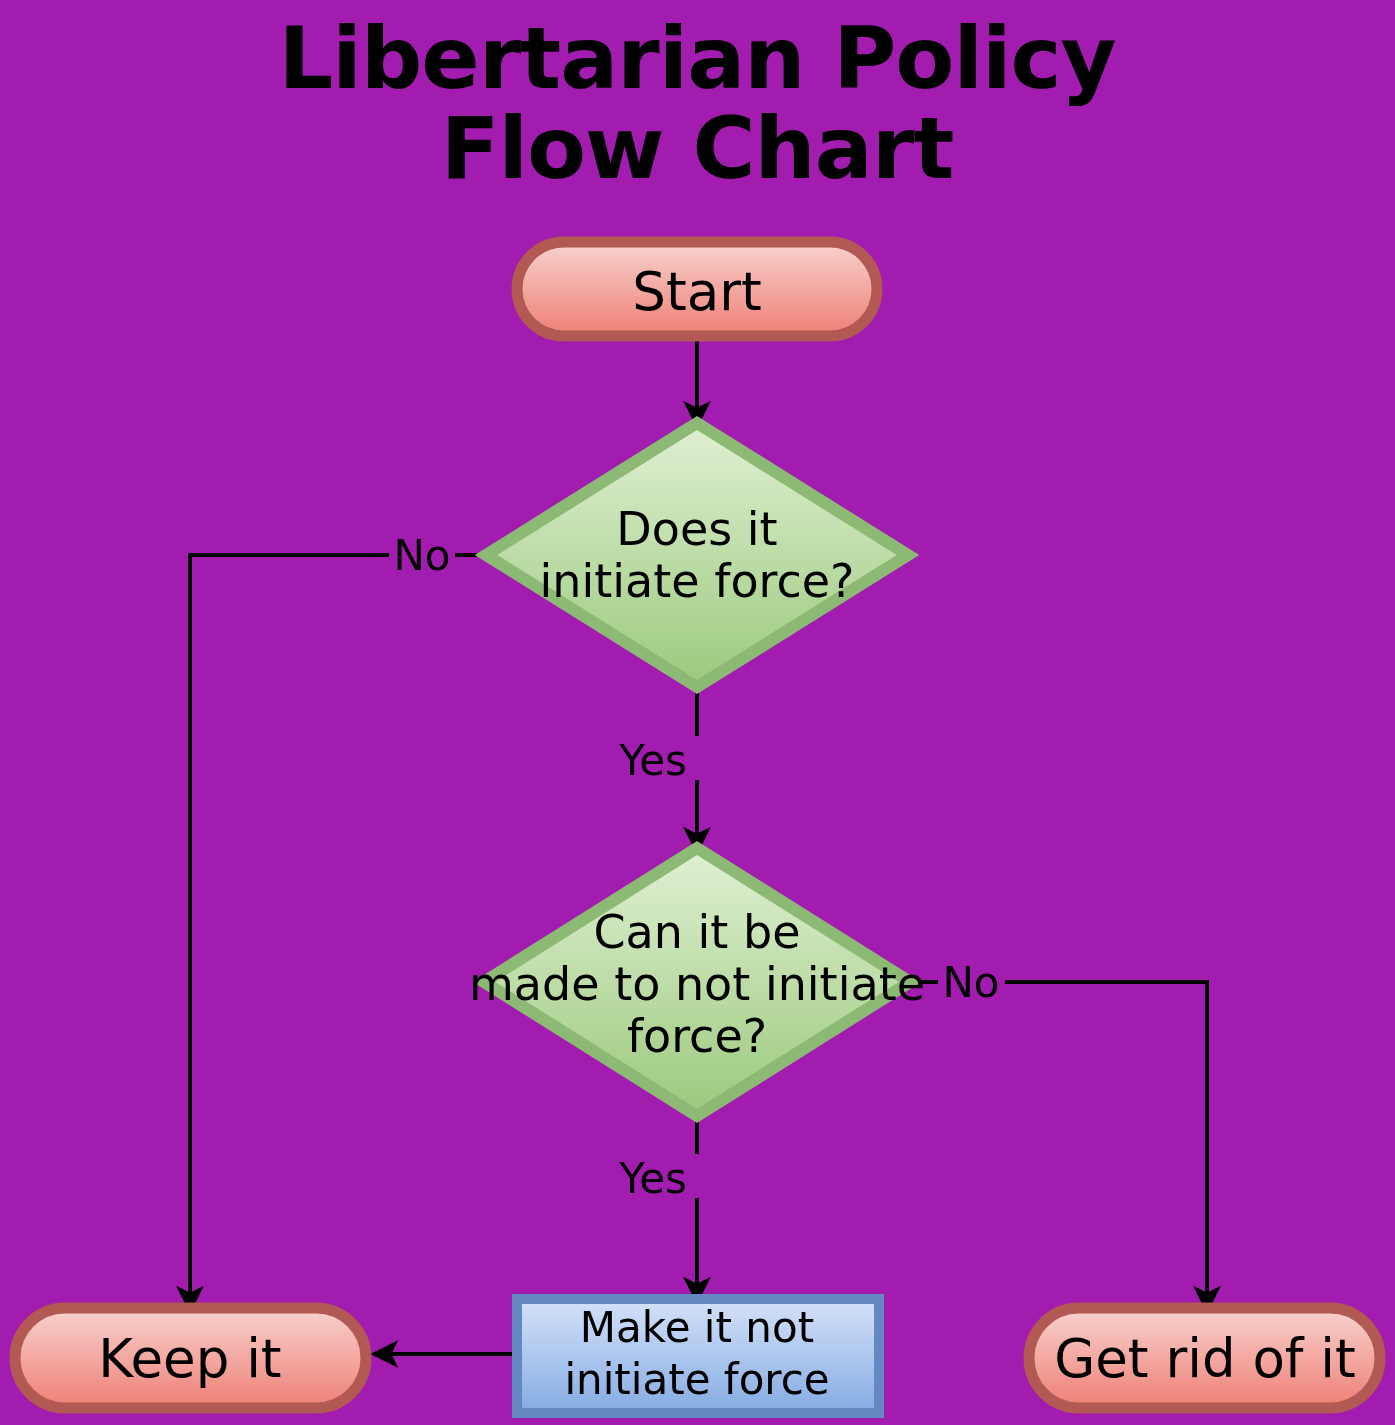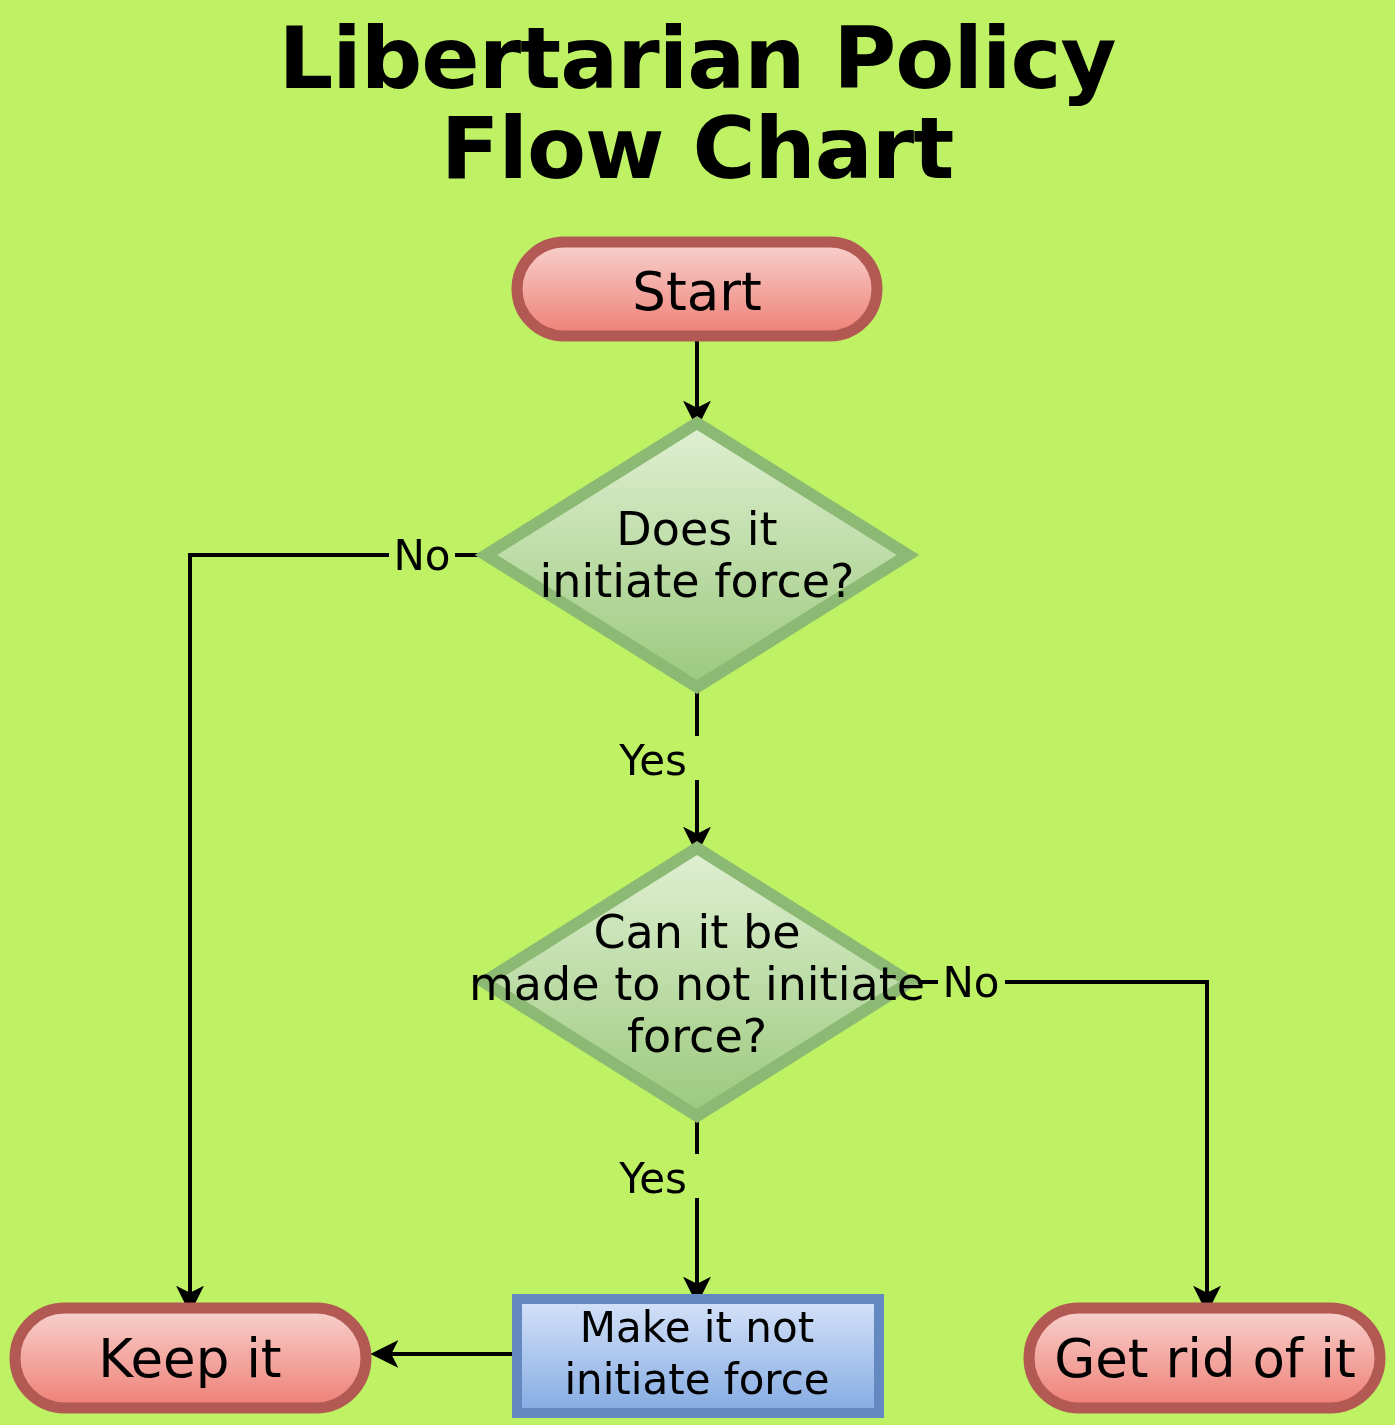"Libertarian Policy" #flow-root { background: #bef264 -> #a21caf }
